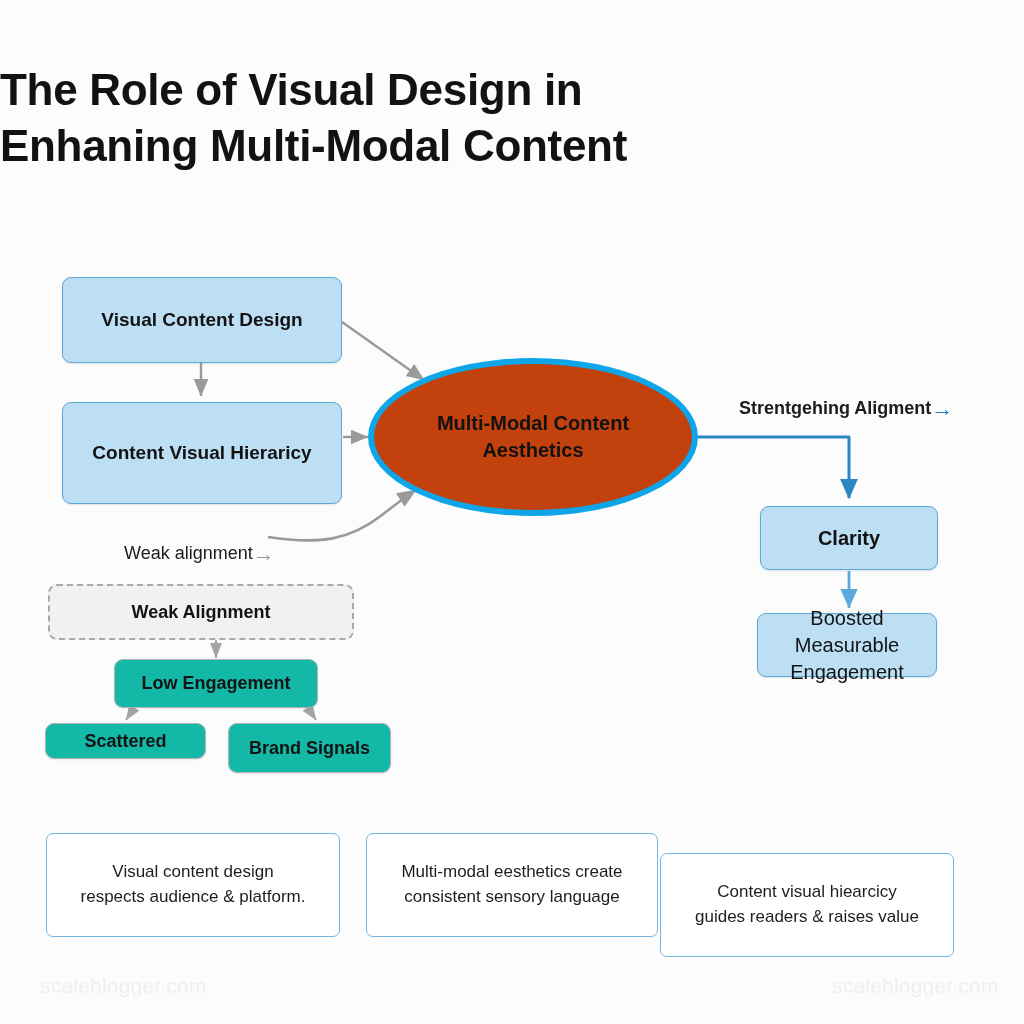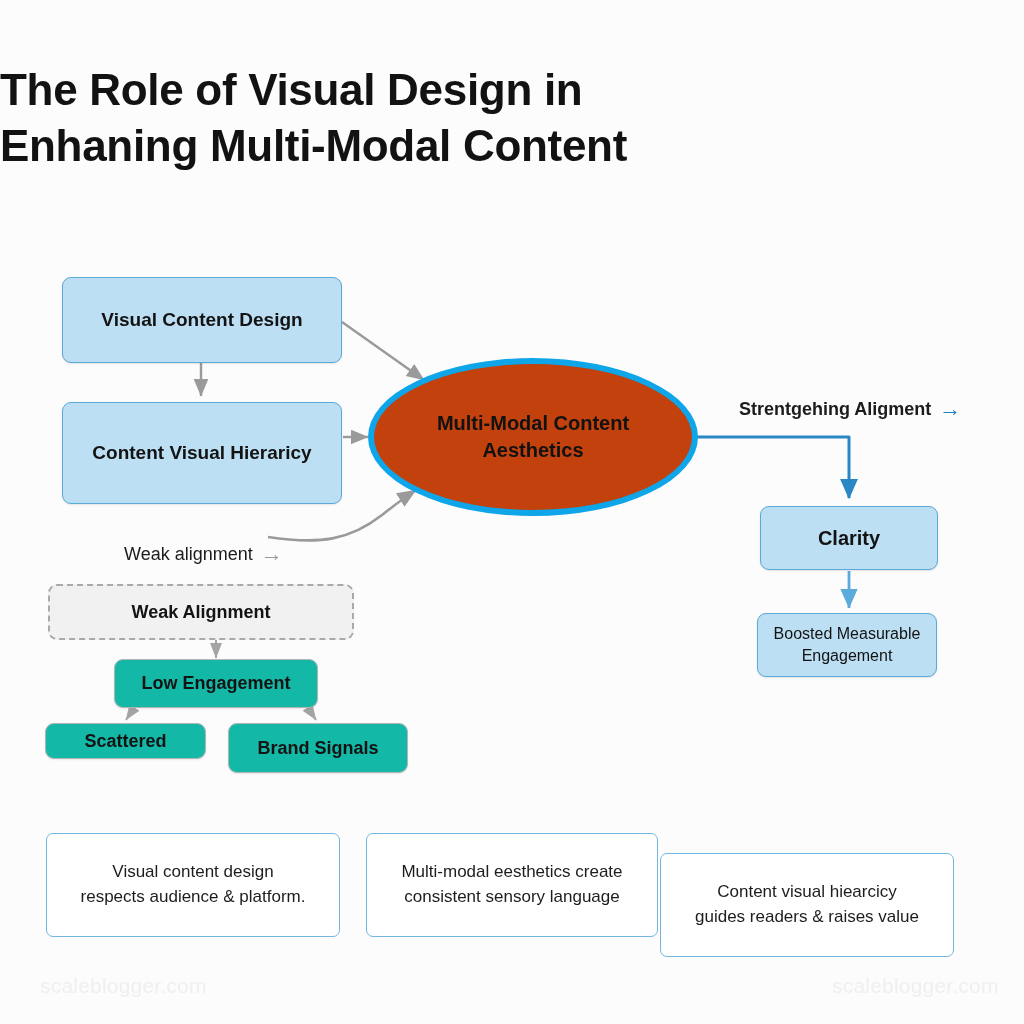"Strentgehing Aligment" .edge-label { align-items: center -> flex-start; gap: 8px -> none }
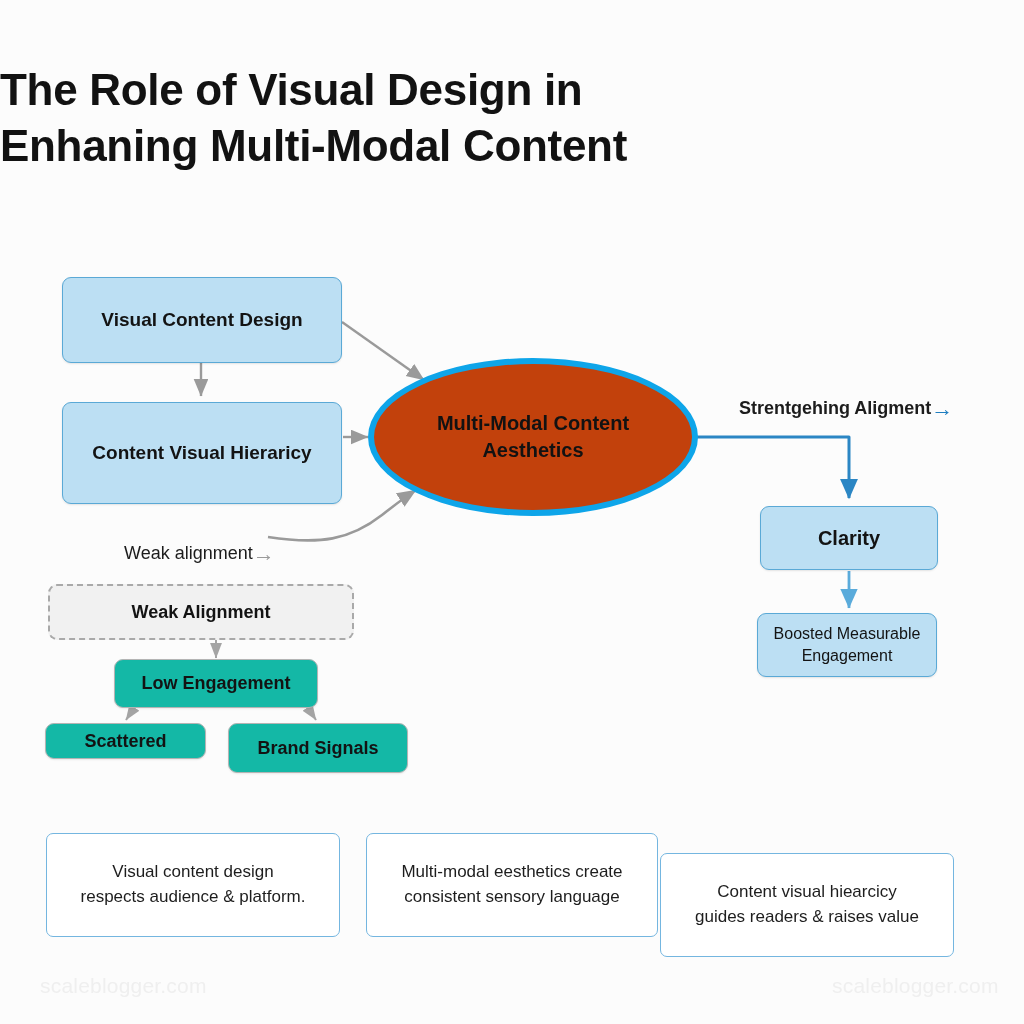"Boosted Measurable" div.node { font-size: 16px -> 20px }
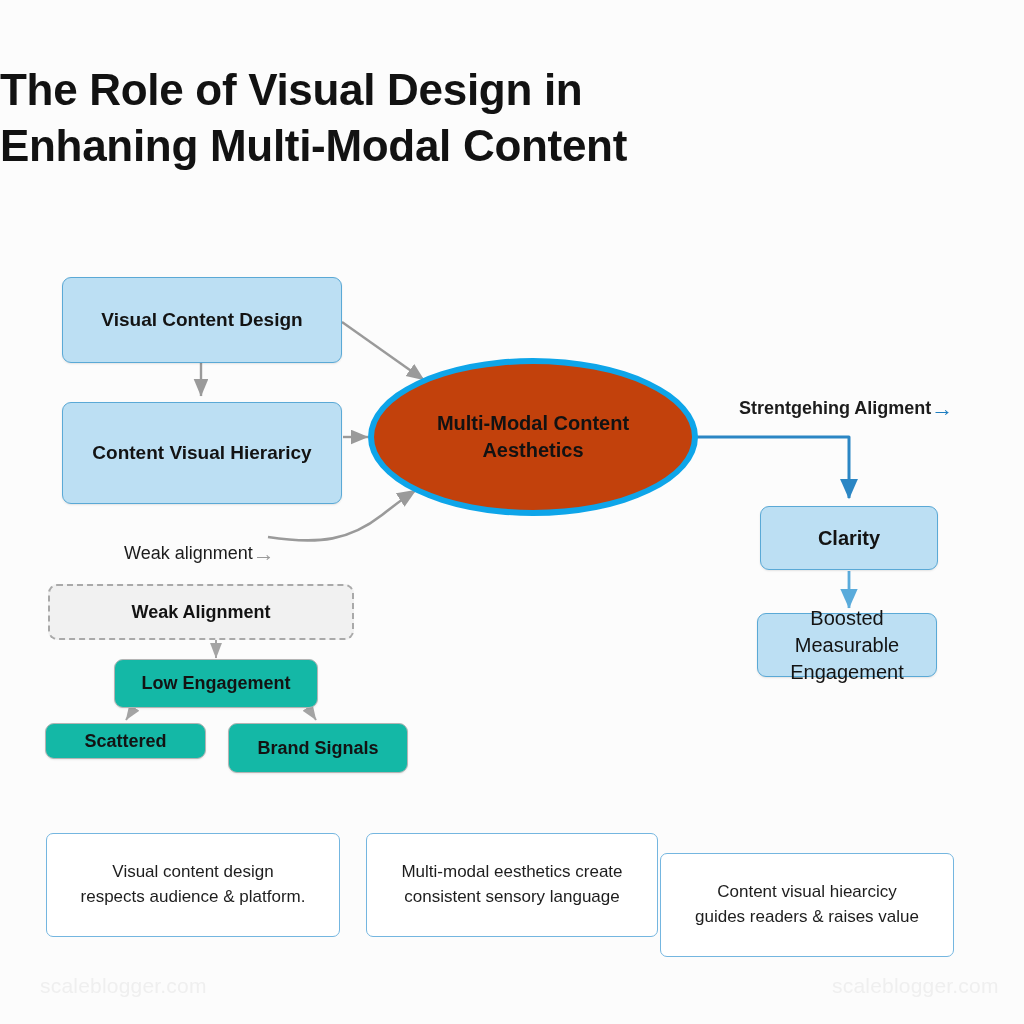"Brand Signals" div.node { width: 180px -> 163px }
